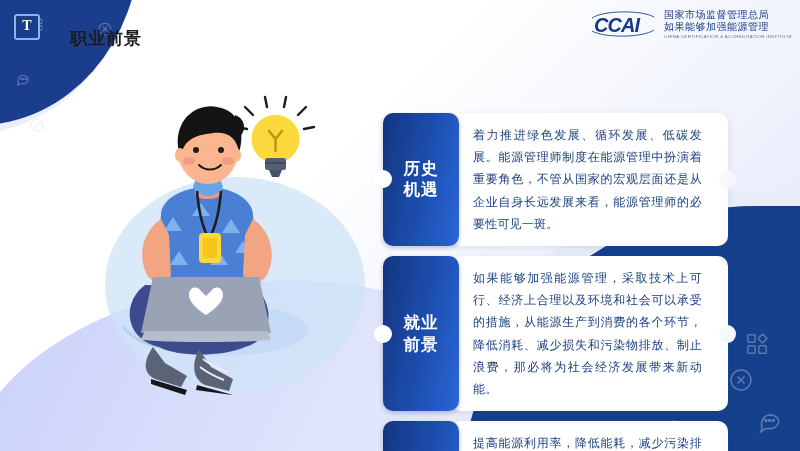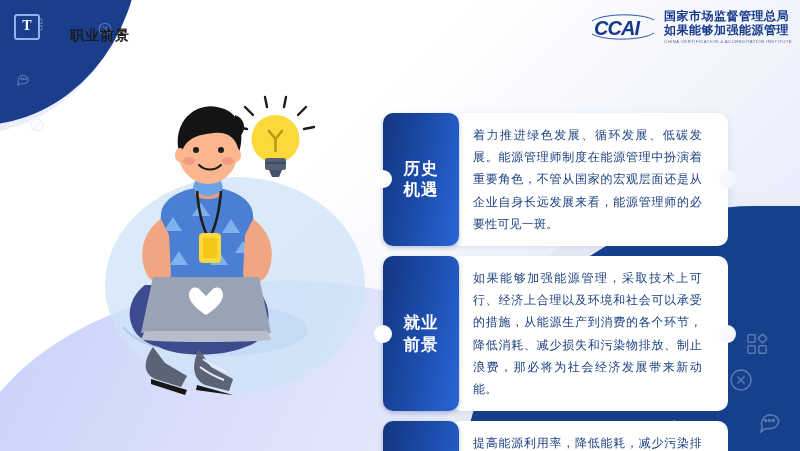"国家市场监督管理总局" .logo-text .l1,.logo-text .l2 { font-size: 12px -> 10px; font-weight: bold -> normal }
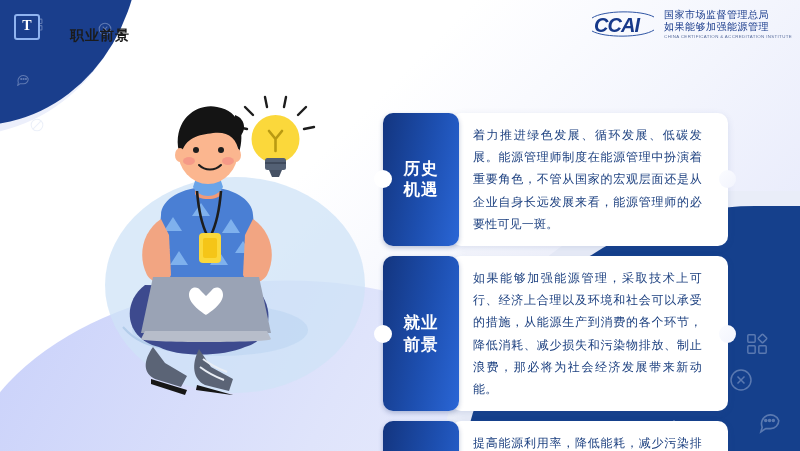"职业前景" .page-title { font-size: 14px -> 17px }
